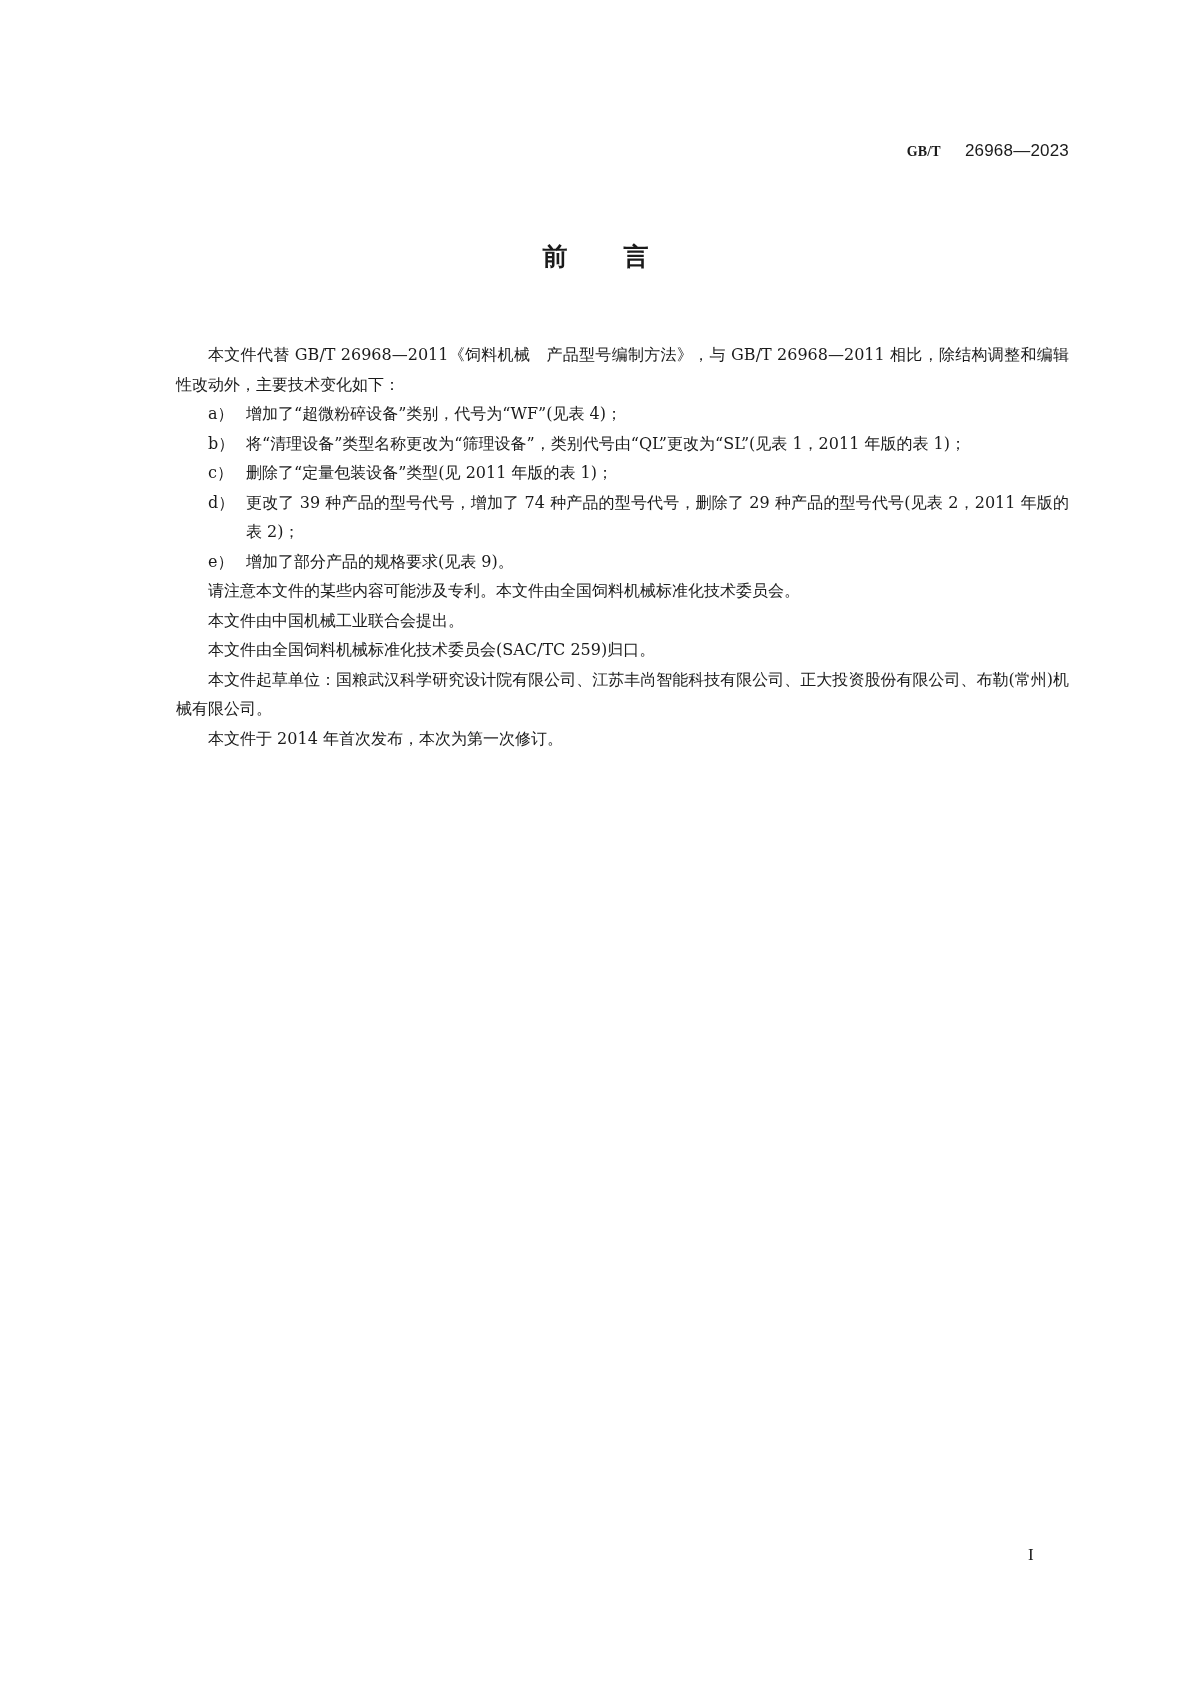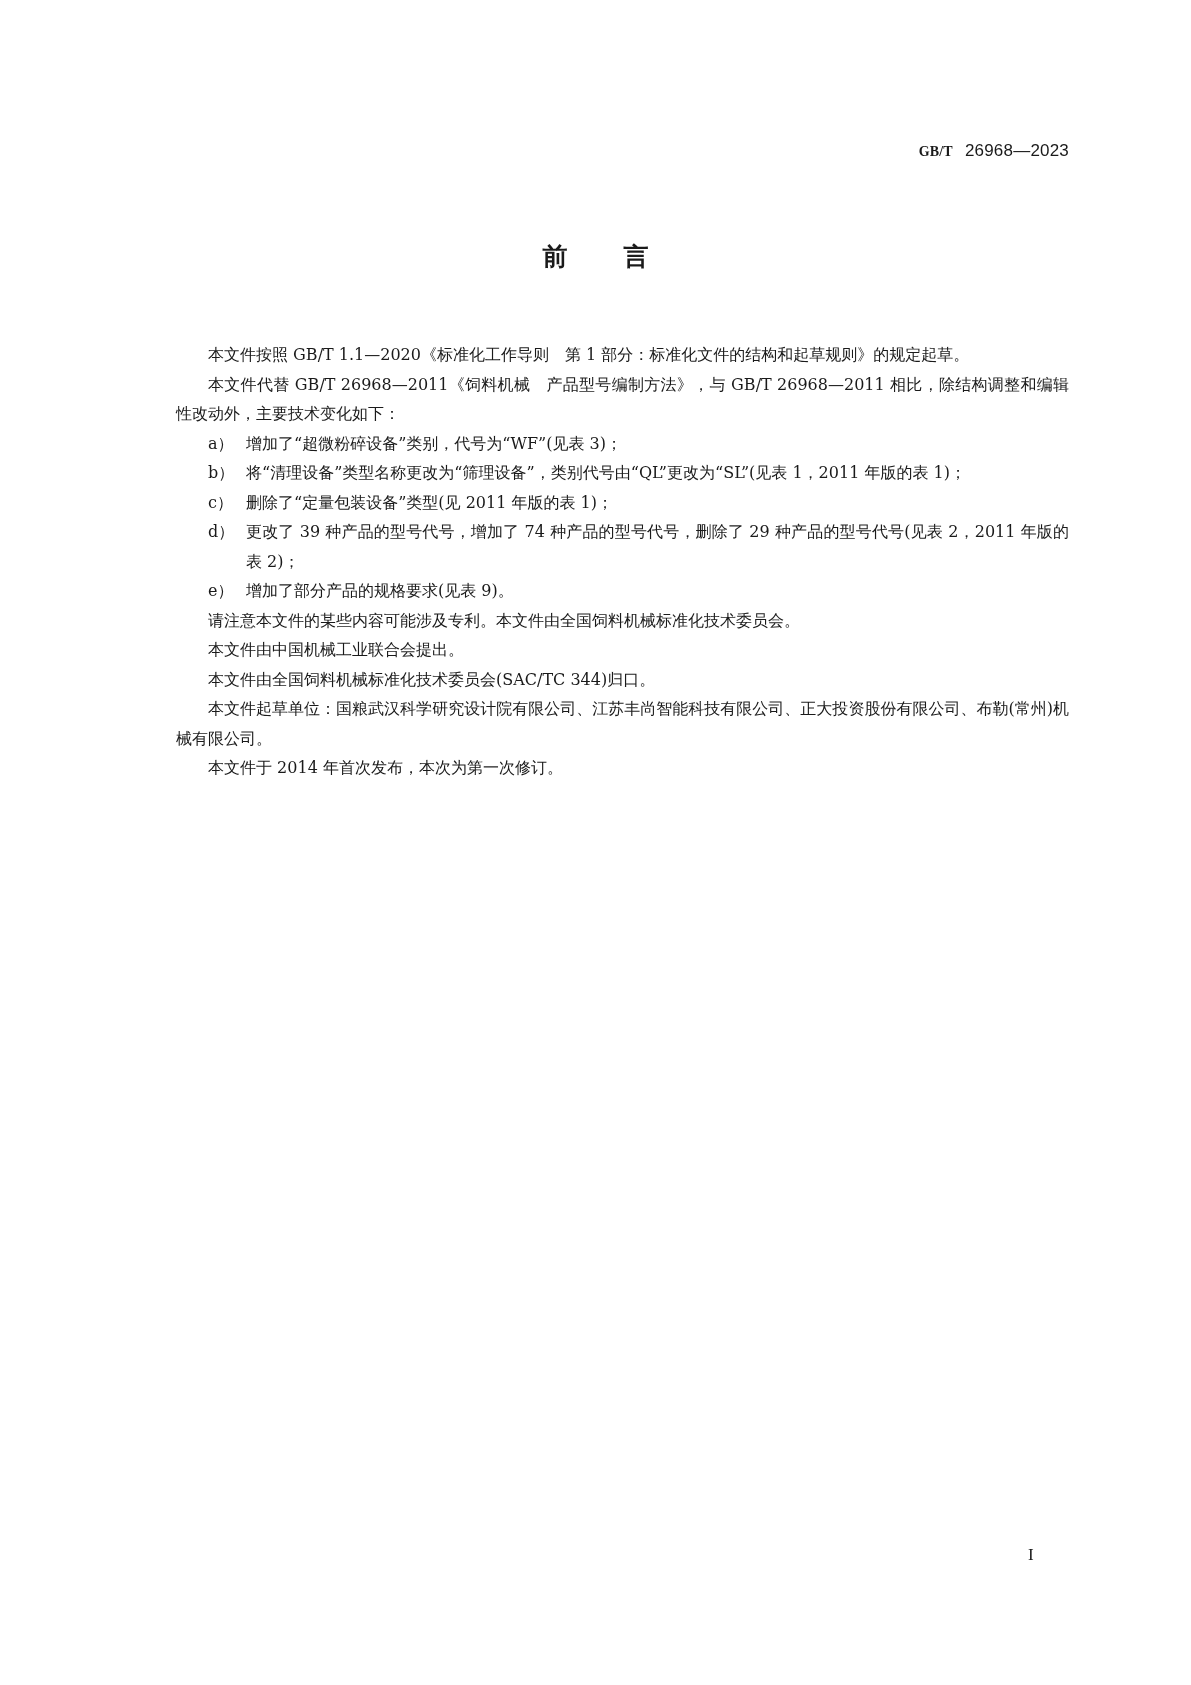"26968—2023" .std-code .number { margin-left: 12px -> 24px }
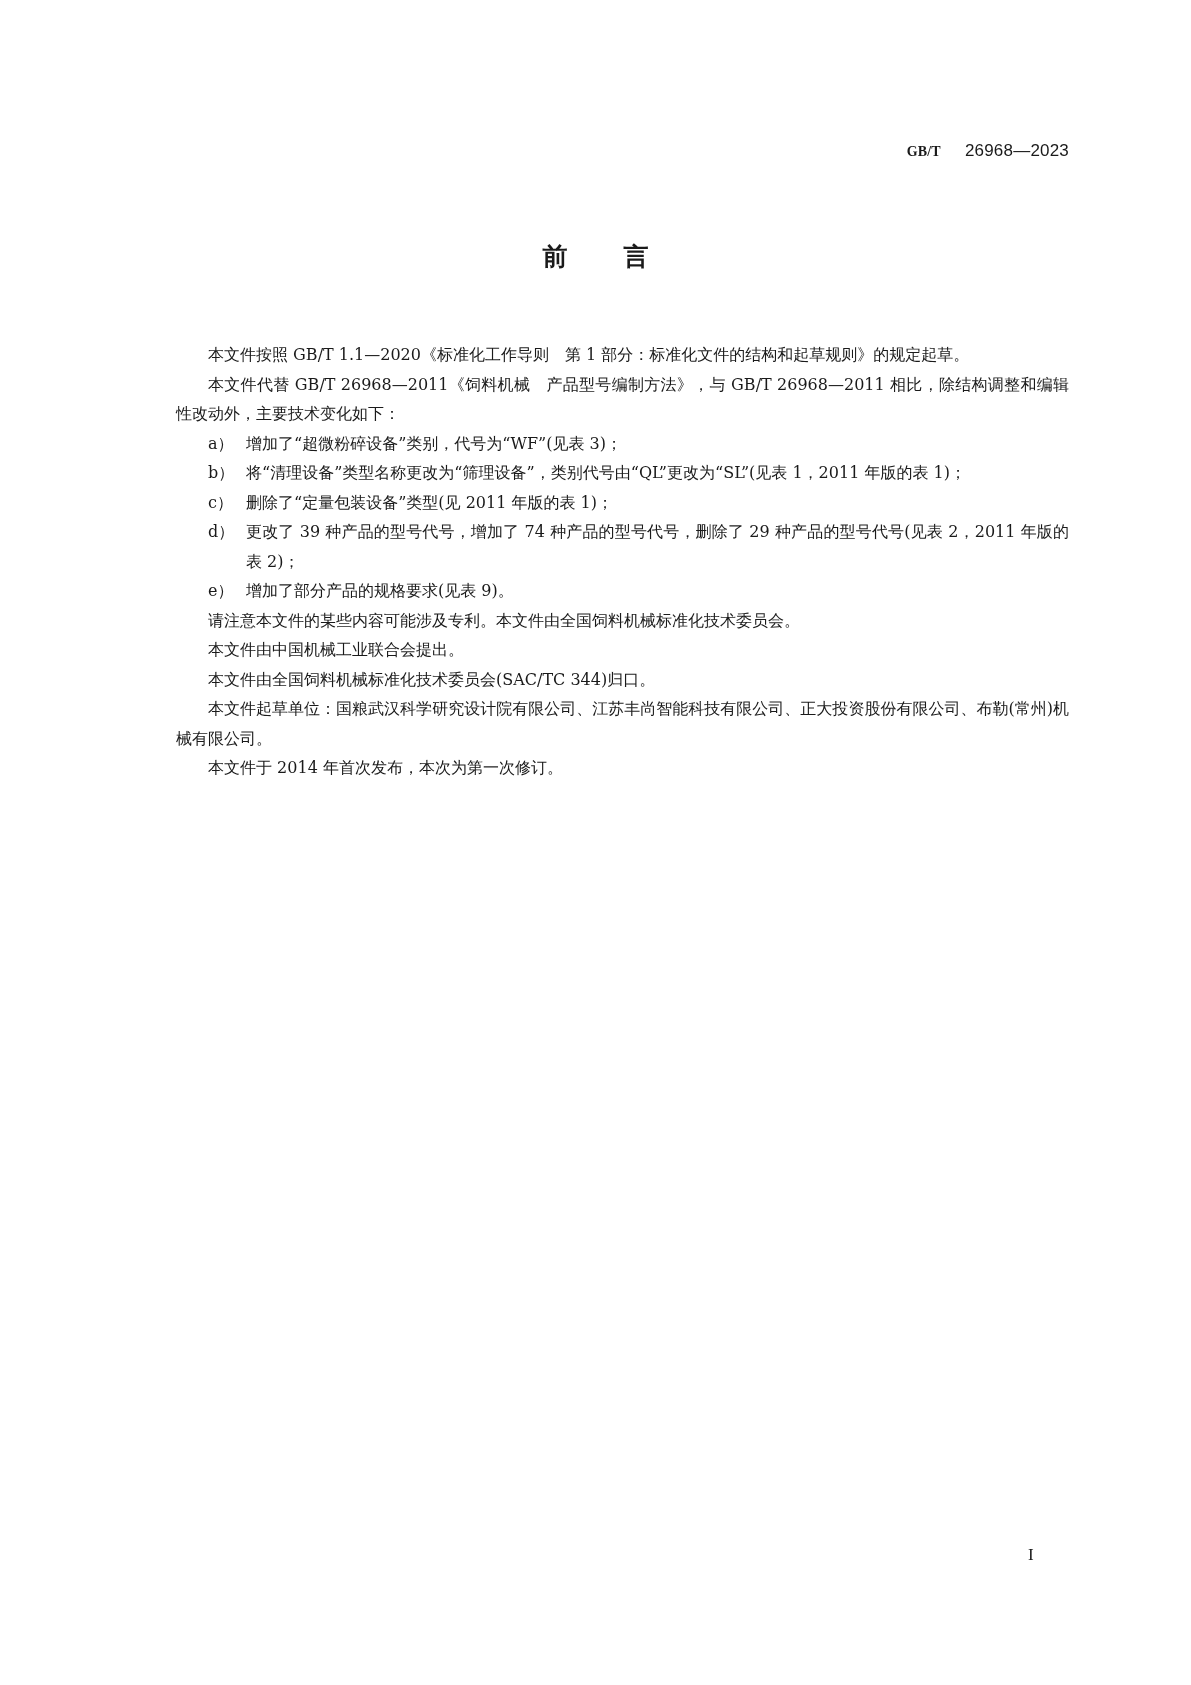"本文件按照 GB/T 1.1—2020《标准化工作导则 第 1" p.para { html: <p>本文件按照 GB/T 1.1—2020《标准化工作导则 第 1 部分：标准化文件的结构和起草规则》的规定起草。</p> -> none }
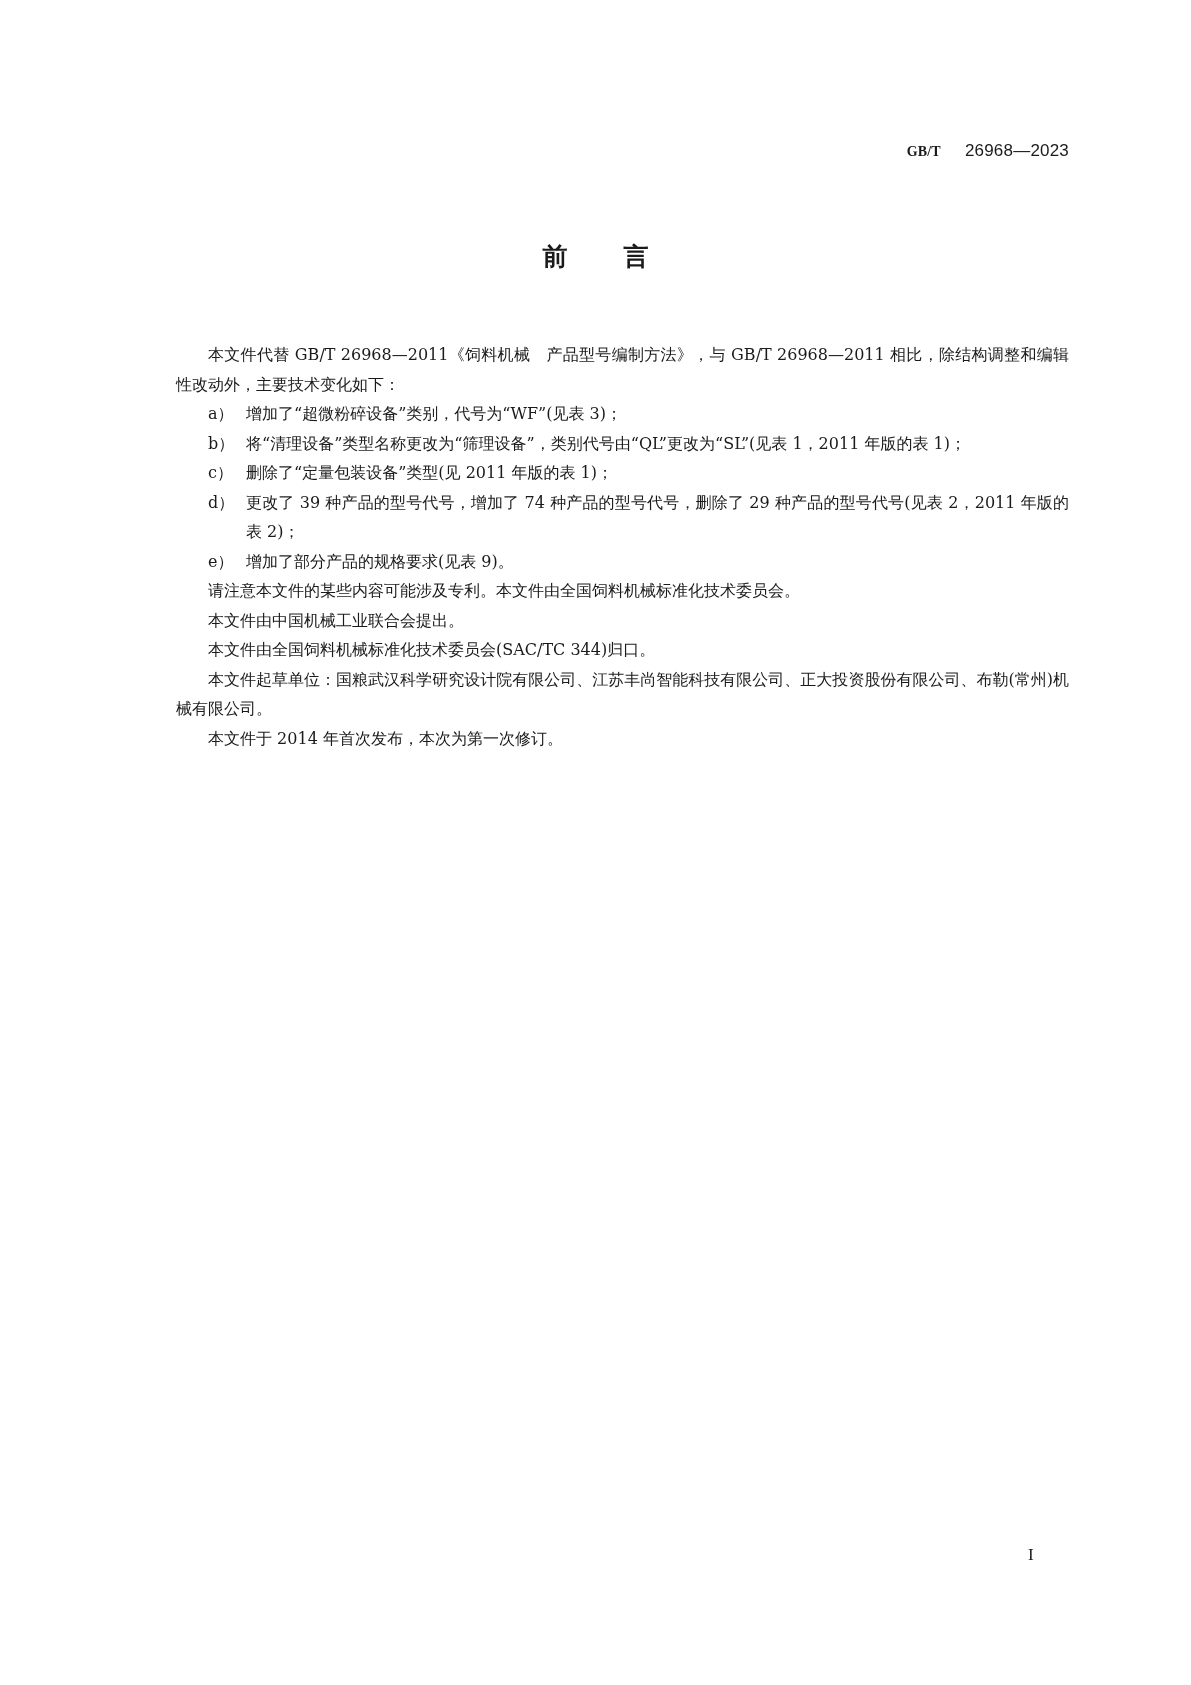"增加了“超微粉碎设备”类别，代号为“WF”(见表 3)；" span.text { text: 3 -> 4 }
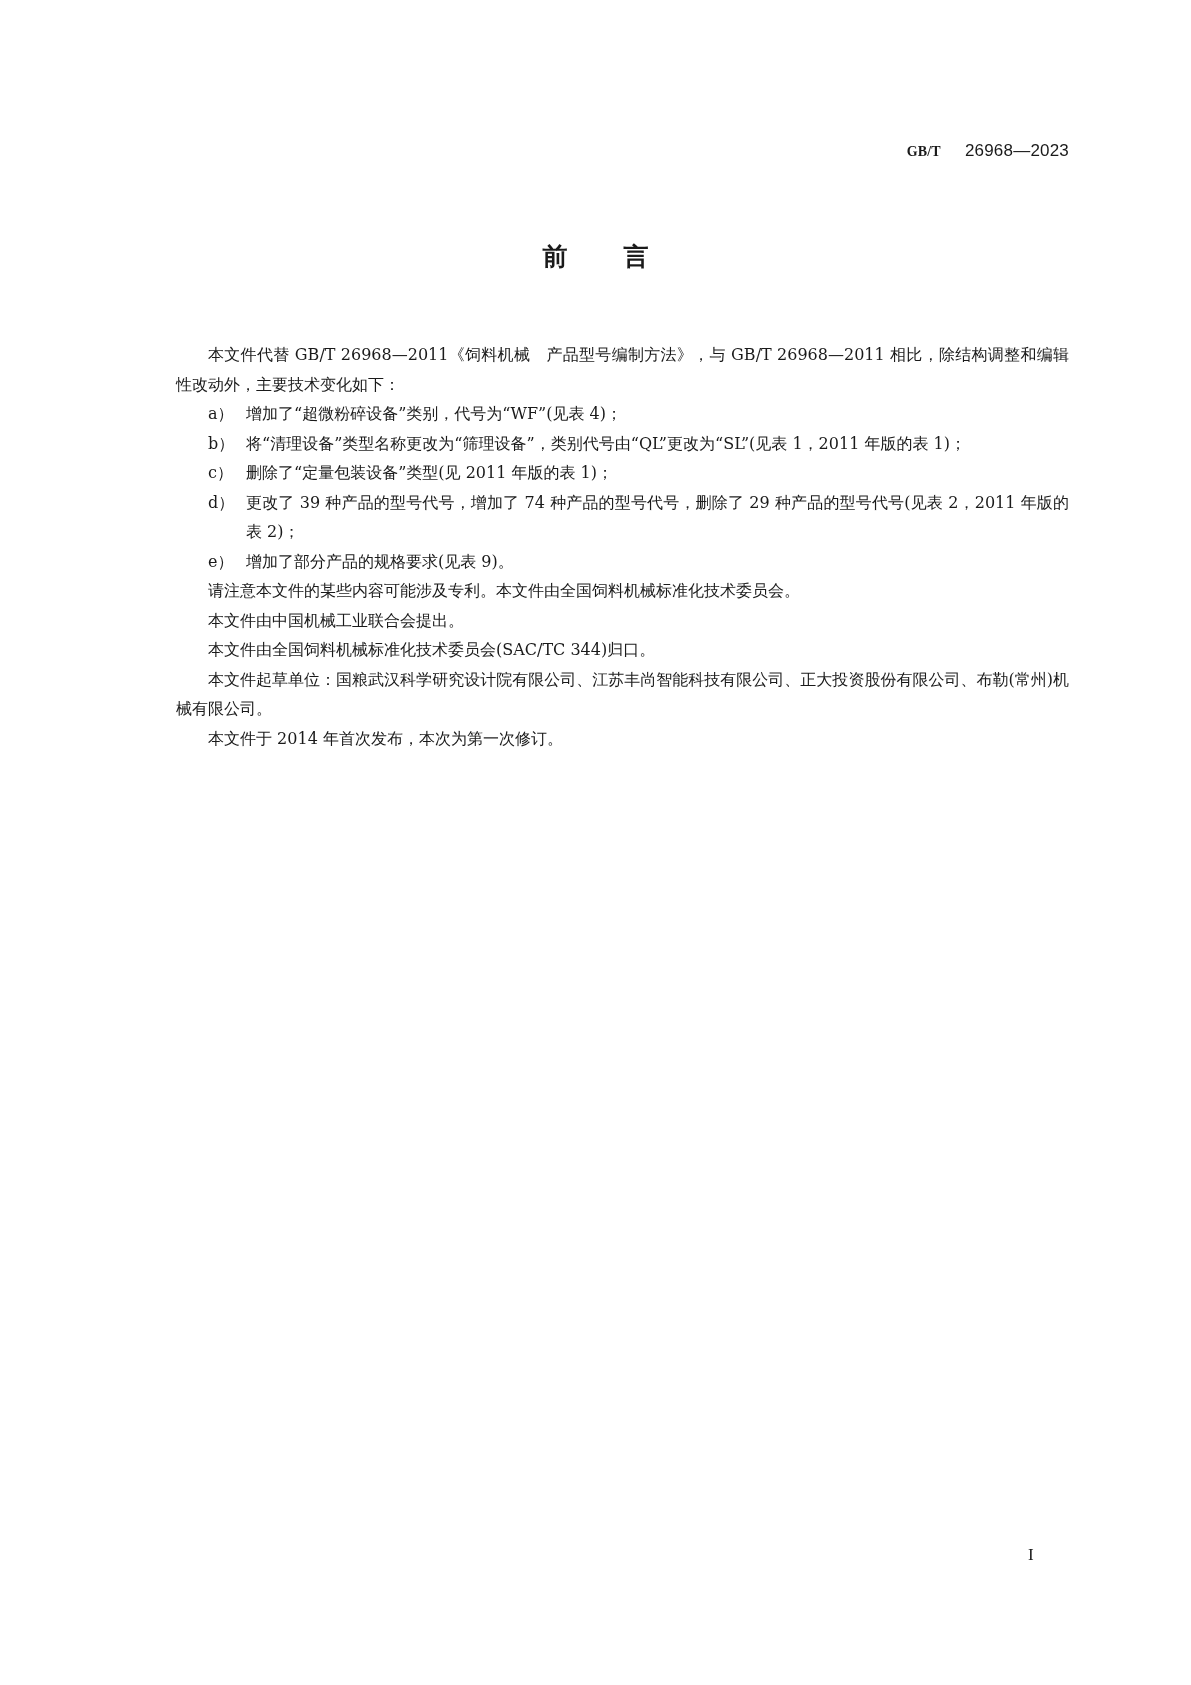"本文件由全国饲料机械标准化技术委员会(SAC/TC 344)归口。" p.para { text: 344 -> 259 }
